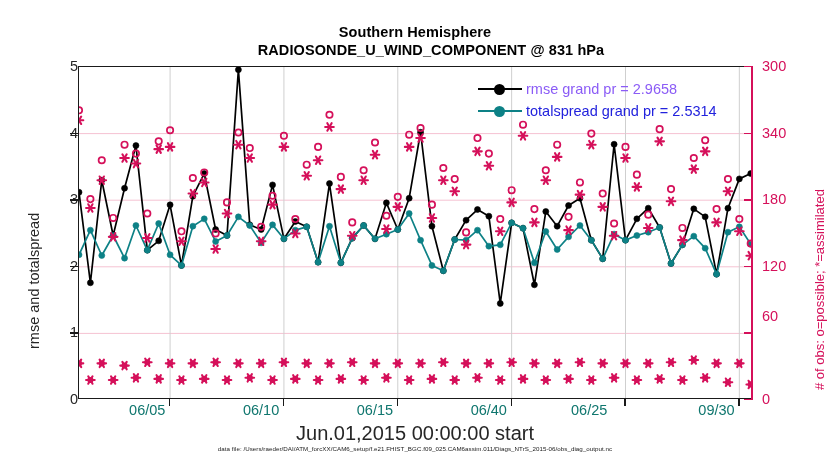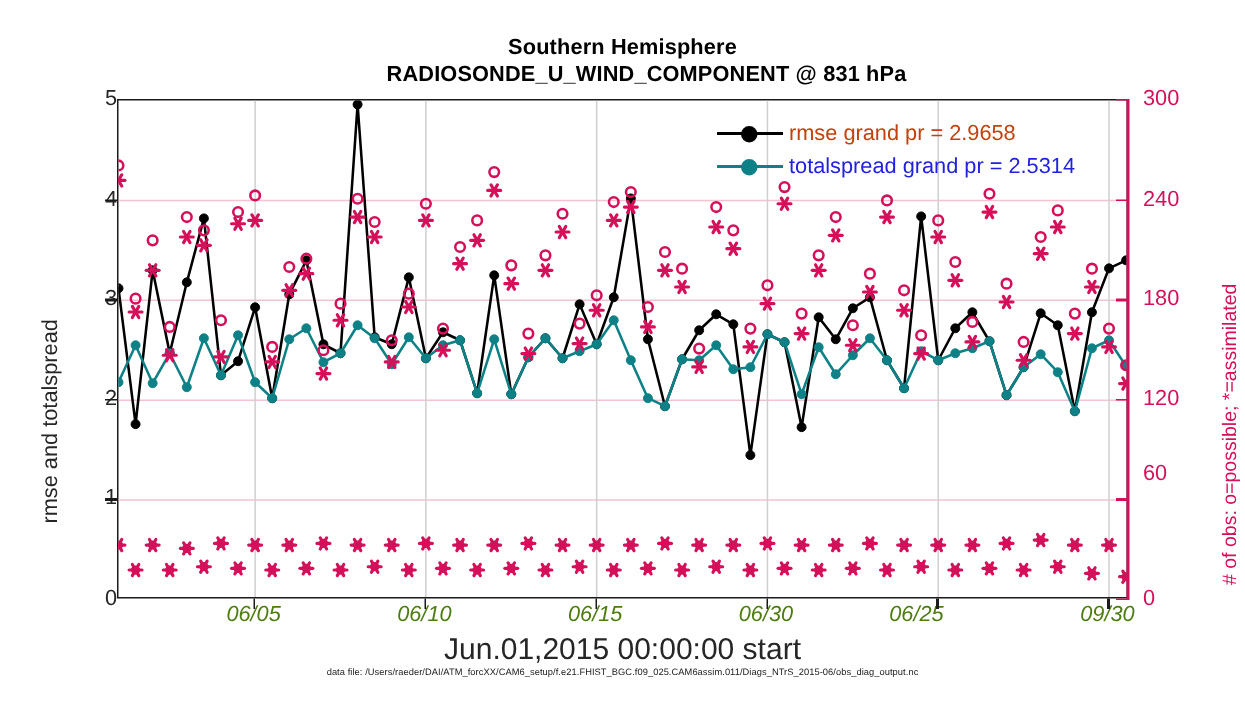"rmse grand pr = 2.9658" span.legend-text { color: #c2410c -> #8b5cf6 }
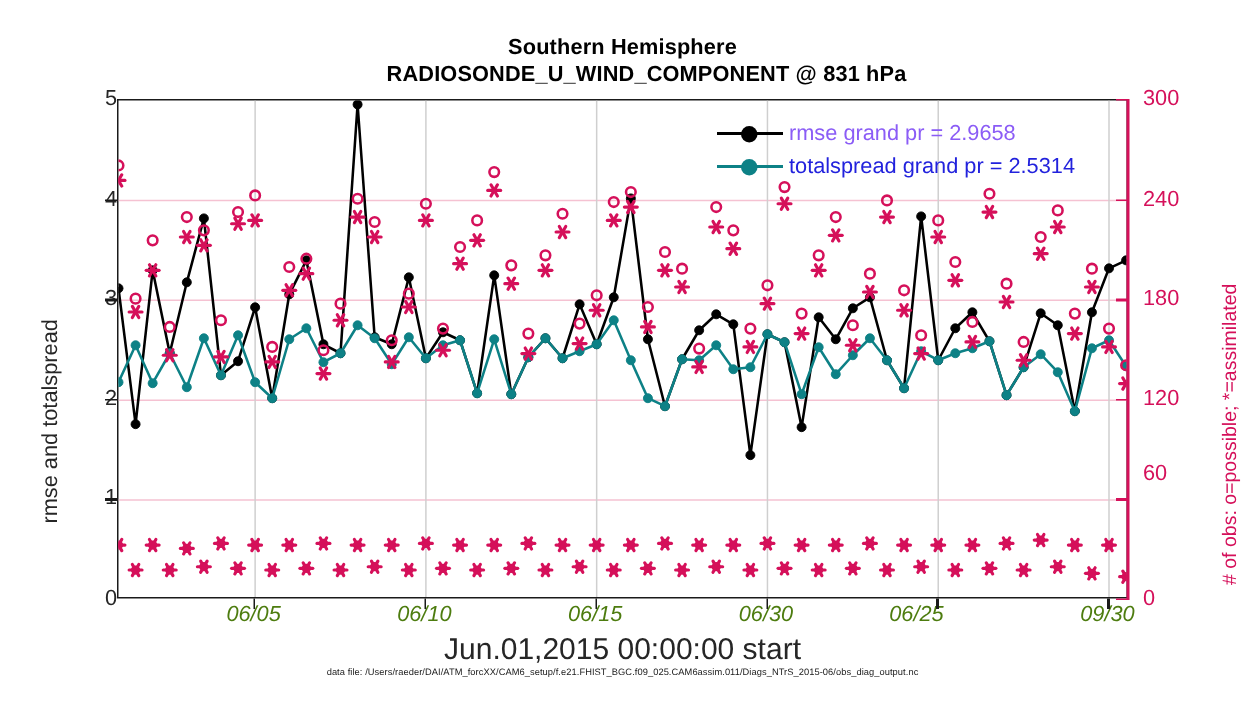"240" div.ytick-right { text: 240 -> 340 }
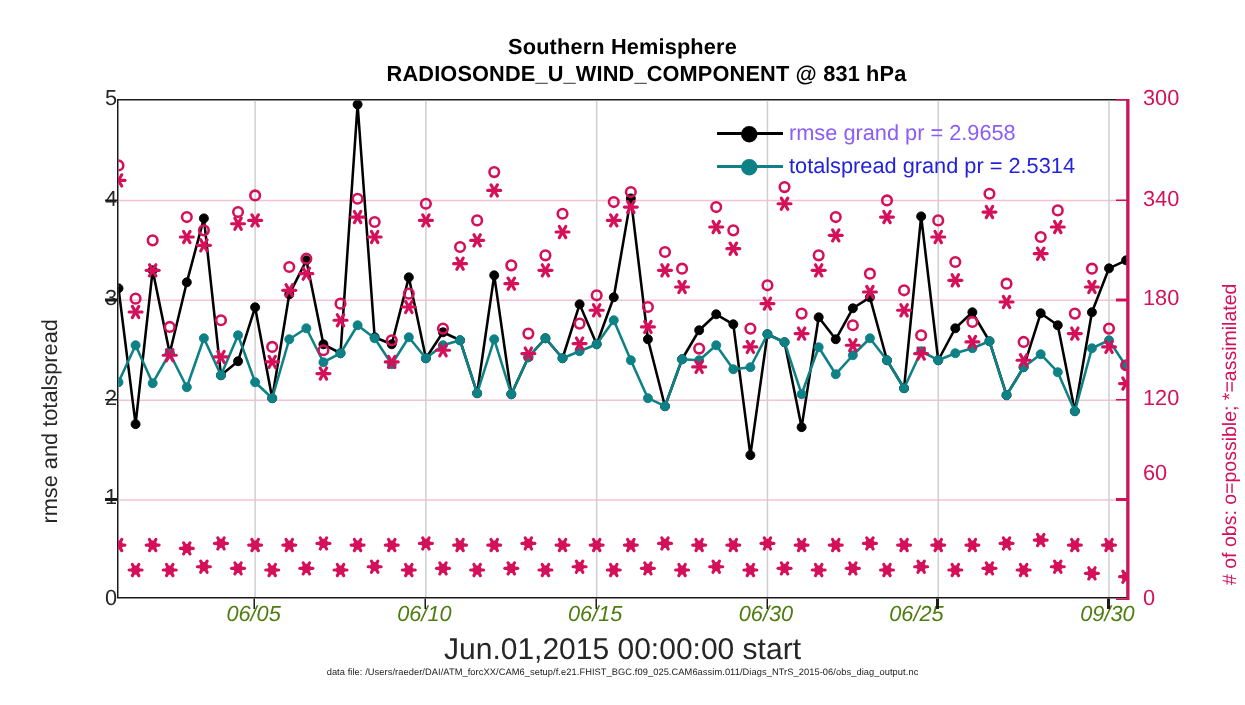"06/05" .xtick-label { color: #4d7c0f -> #0f766e; font-style: italic -> none; text-align: center -> left }
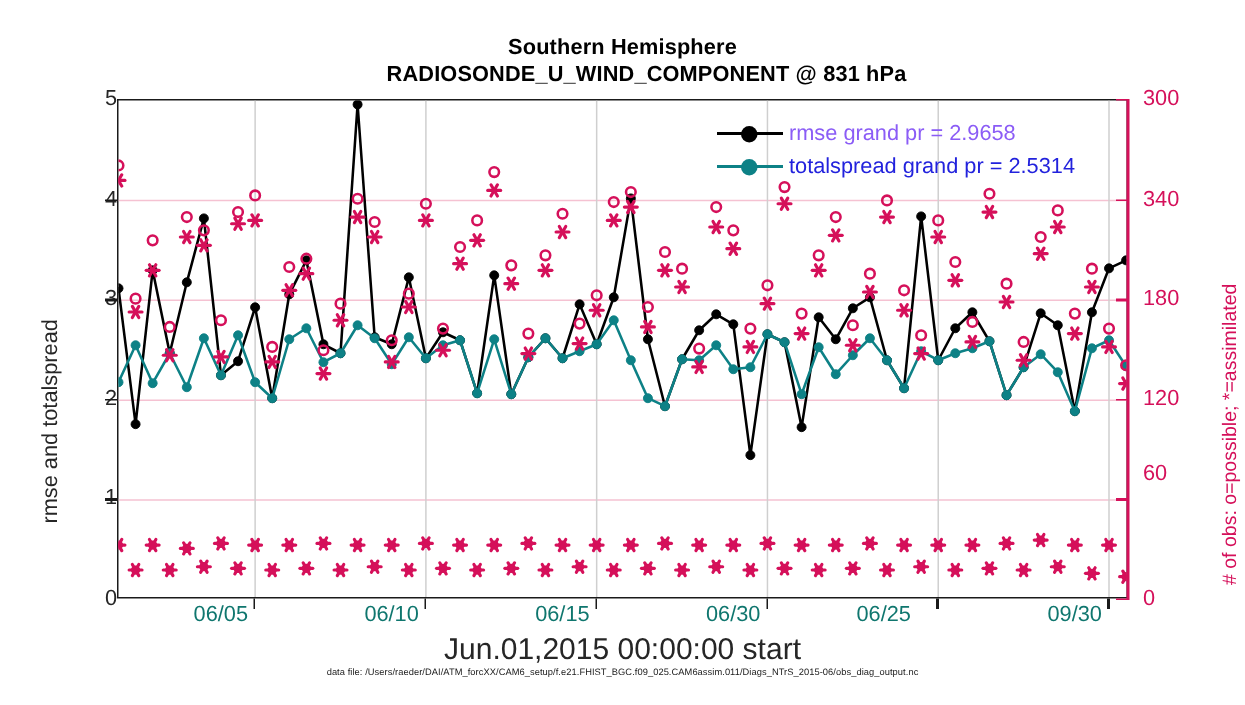"06/30" div.xtick-label { text: 06/30 -> 06/40 }
